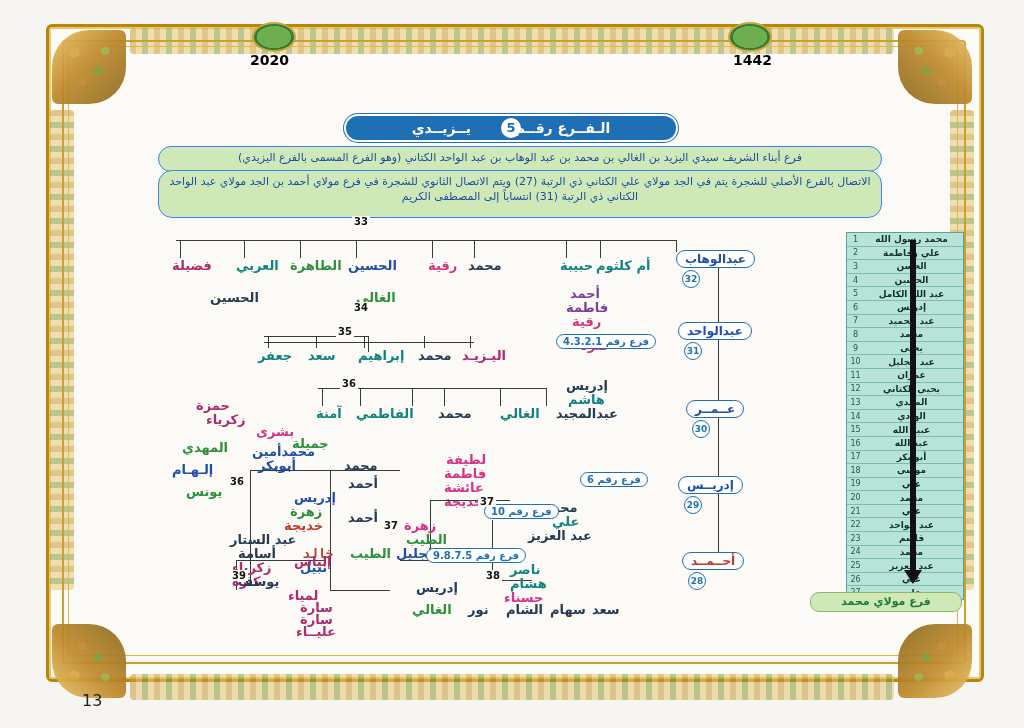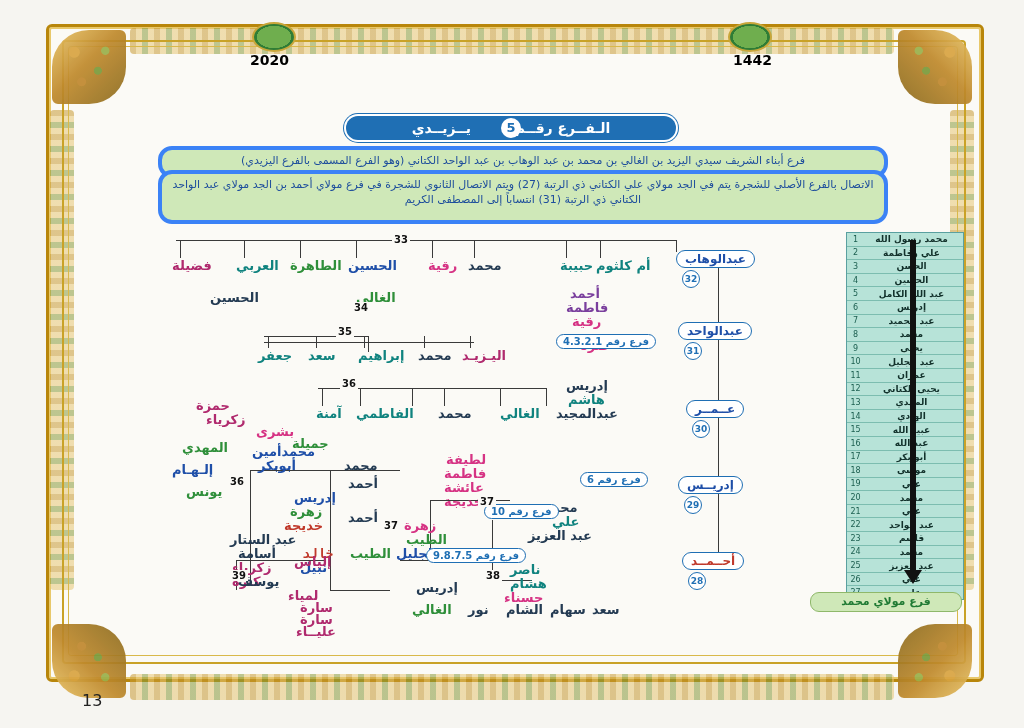"فرع أبناء الشريف سيدي اليزيد" .desc { border: 4px solid #3b82f6 -> 1px solid #3b82f6 }
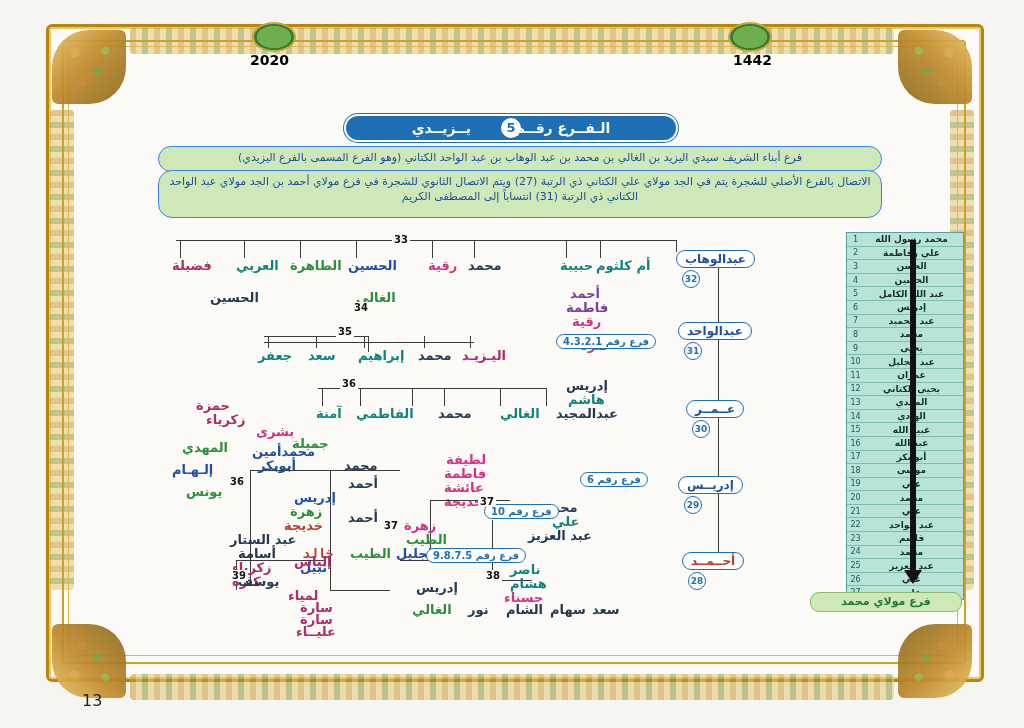"33" div.numlbl { margin-left: 40px -> none; top: 234px -> 216px }
